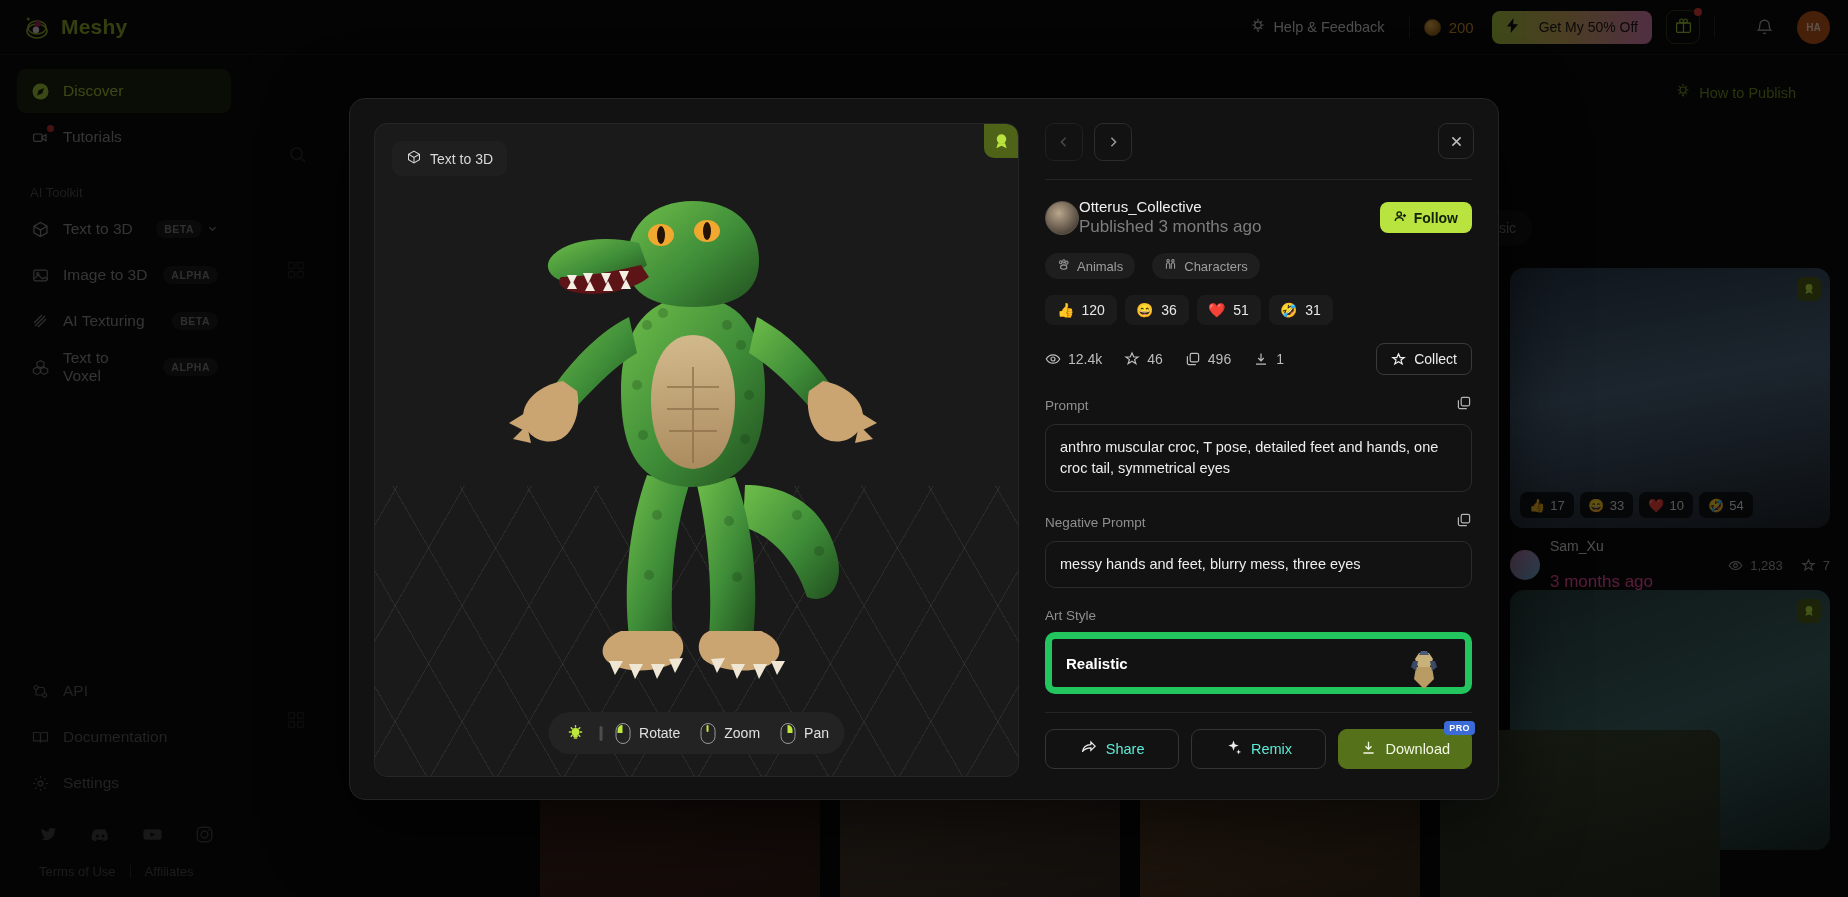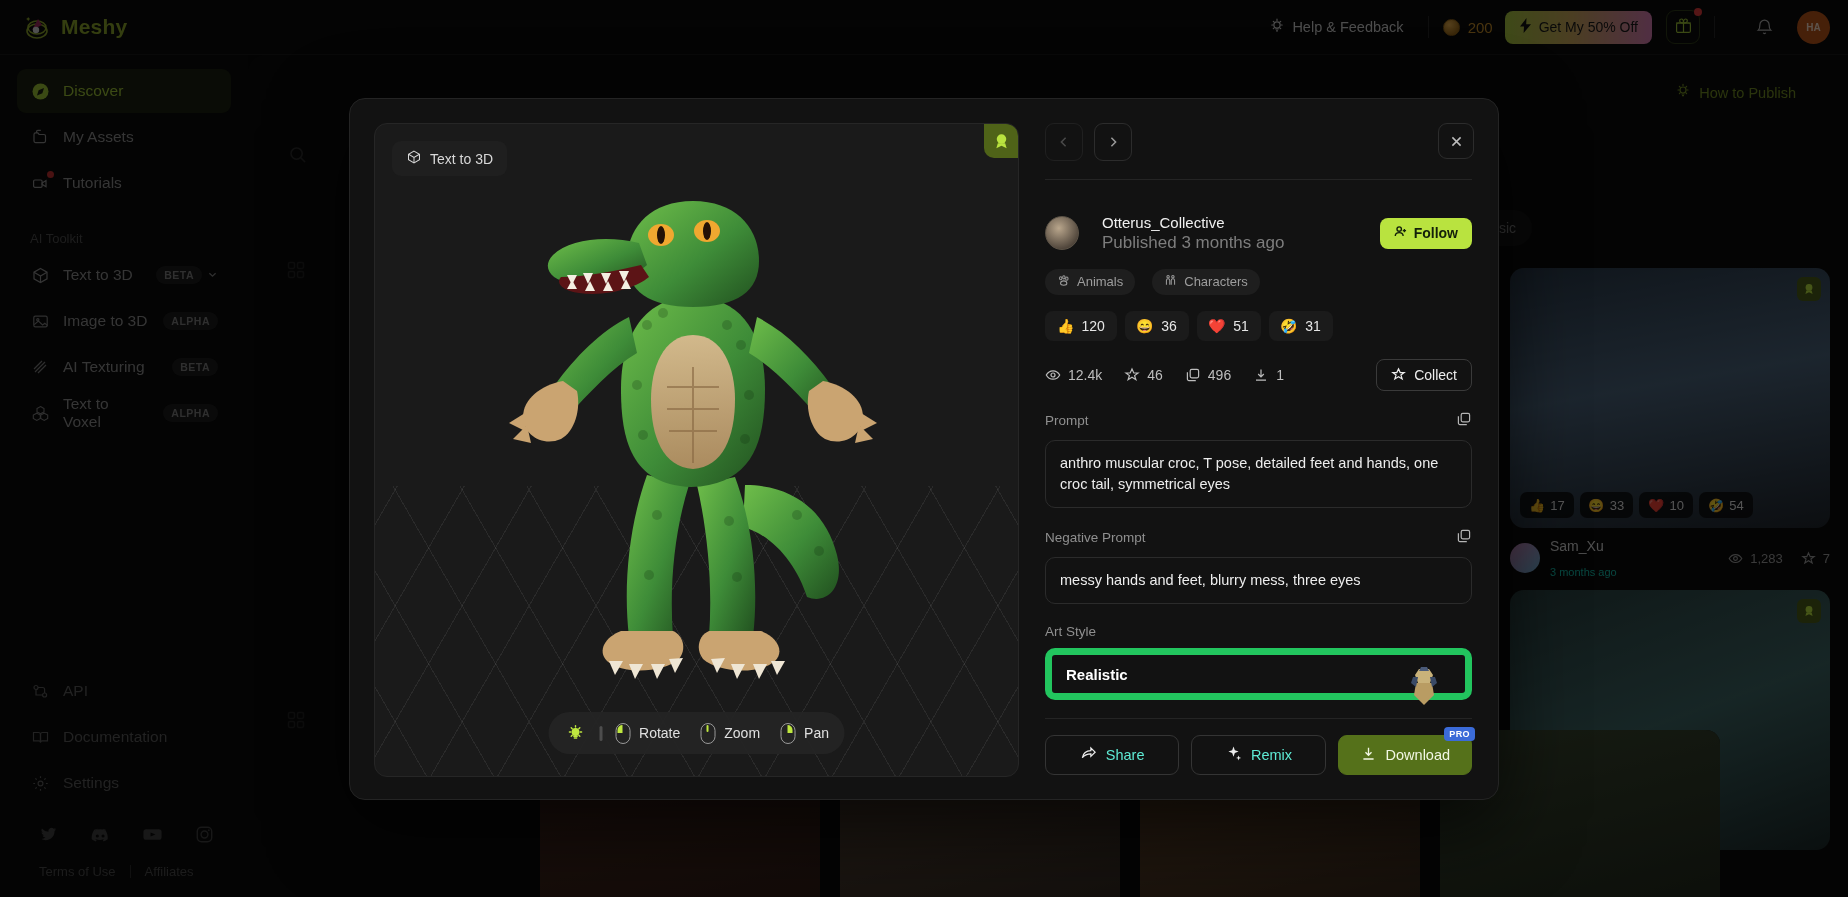"Get My 50% Off" .promo-btn { gap: 7px -> 20px; margin-left: 12px -> 18px }
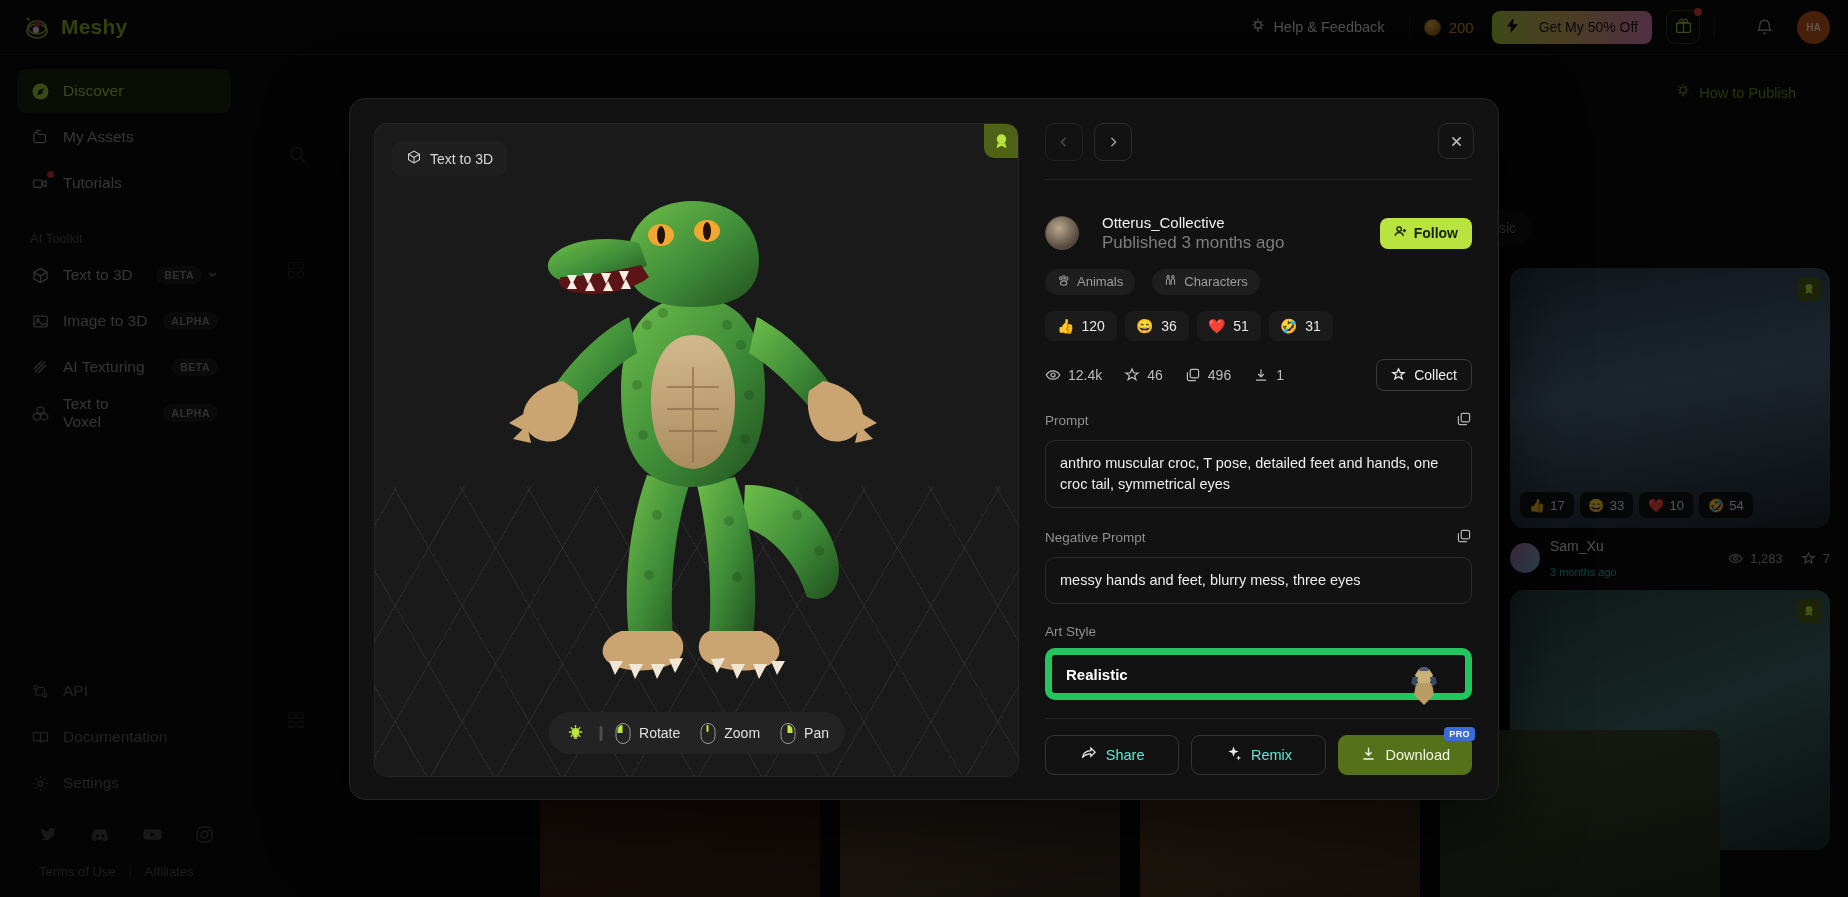"My Assets" div.nav-item { html: <div> <span> <svg> <path></path> <path></path> </svg> </span> <span>My Assets</span> </div> -> none }
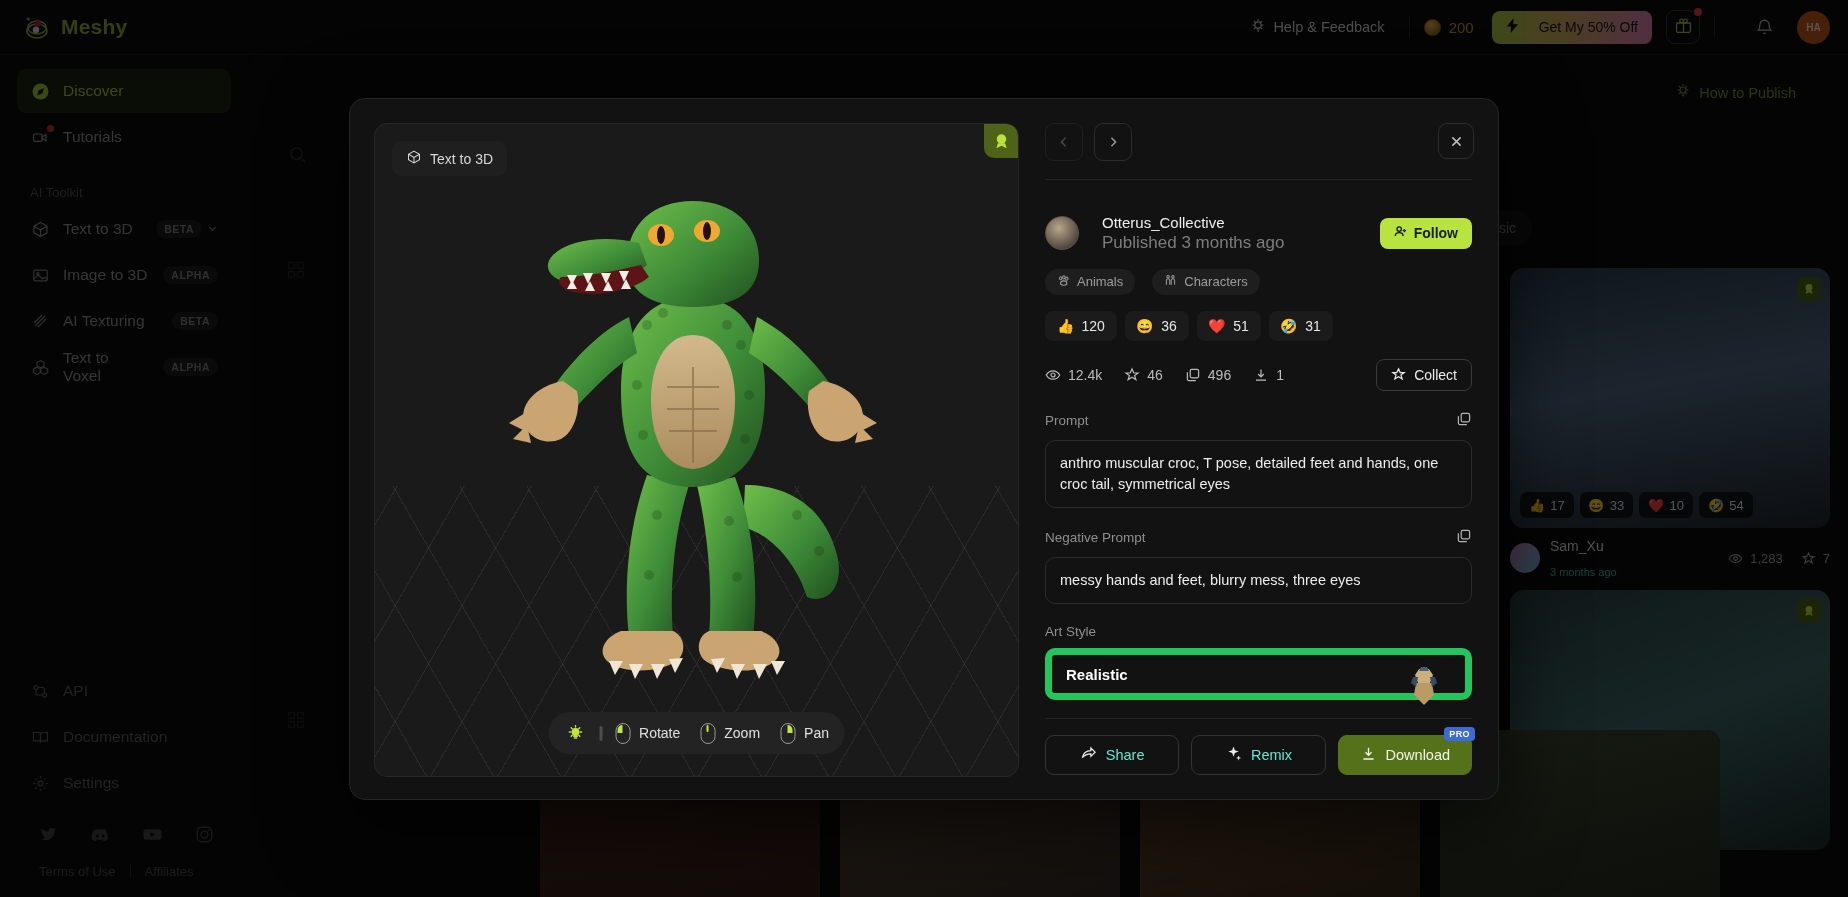"Otterus_Collective" .author-row { gap: 23px -> 0; margin-top: 34px -> 18px }
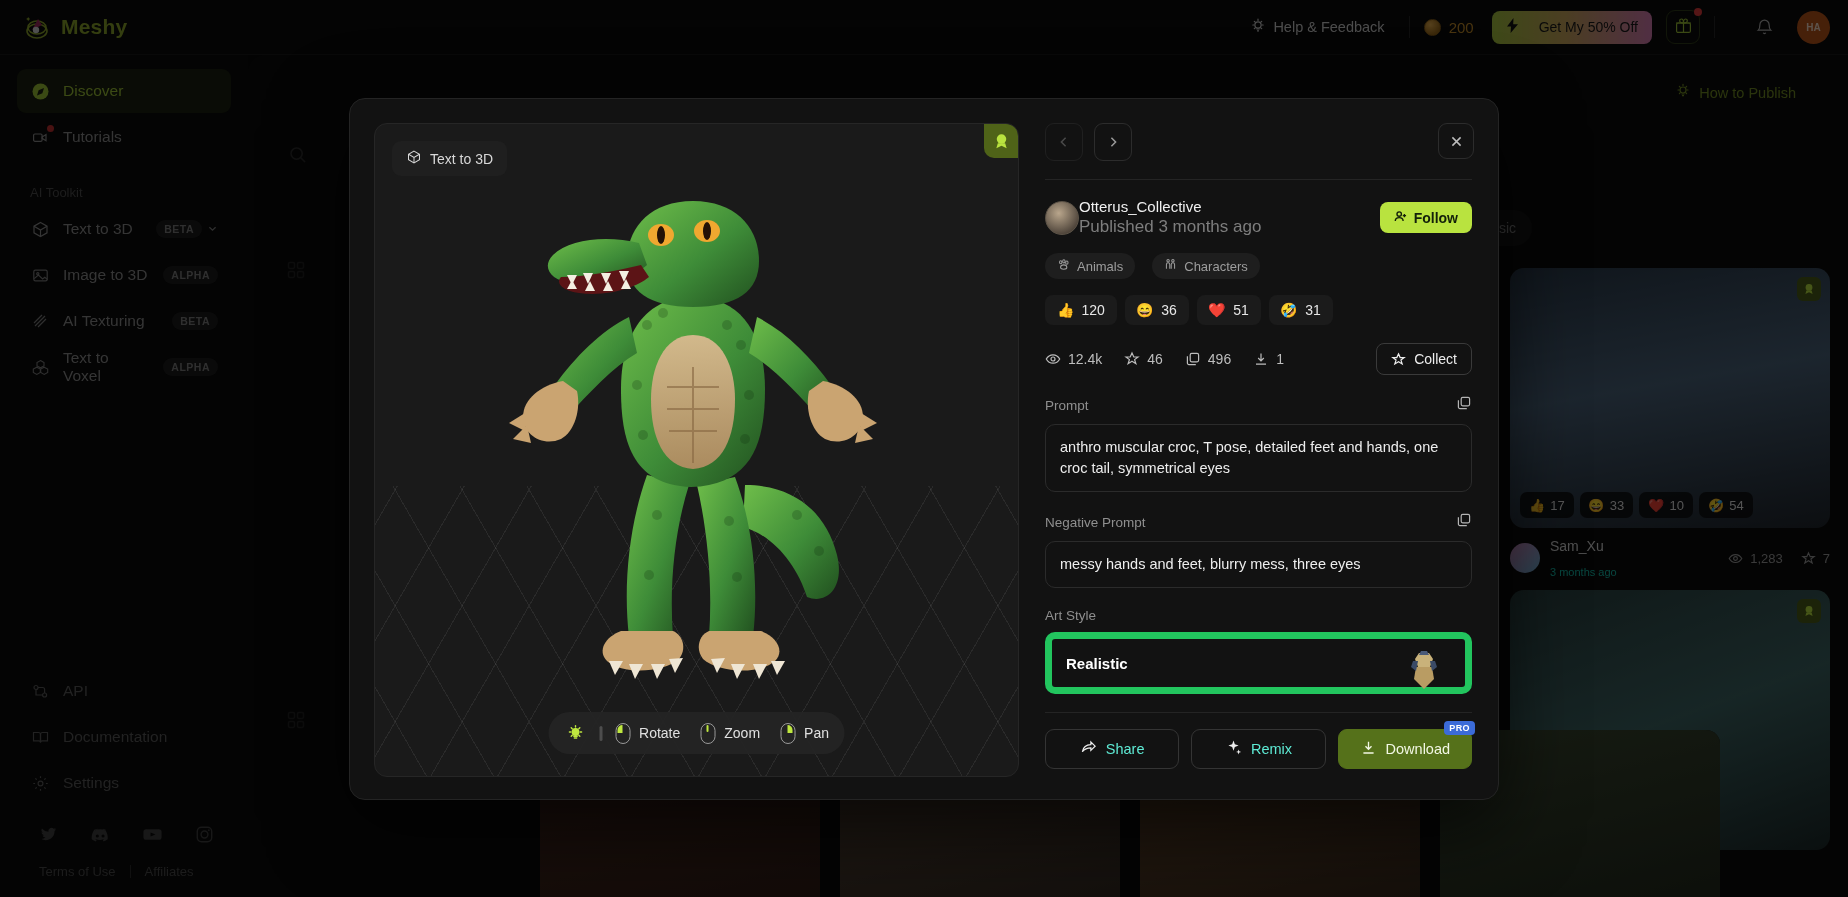"3 months ago" .meta-sub { color: #14b8a6 -> #ec4899; font-size: 11px -> 17px; margin-top: 12px -> 18px }
